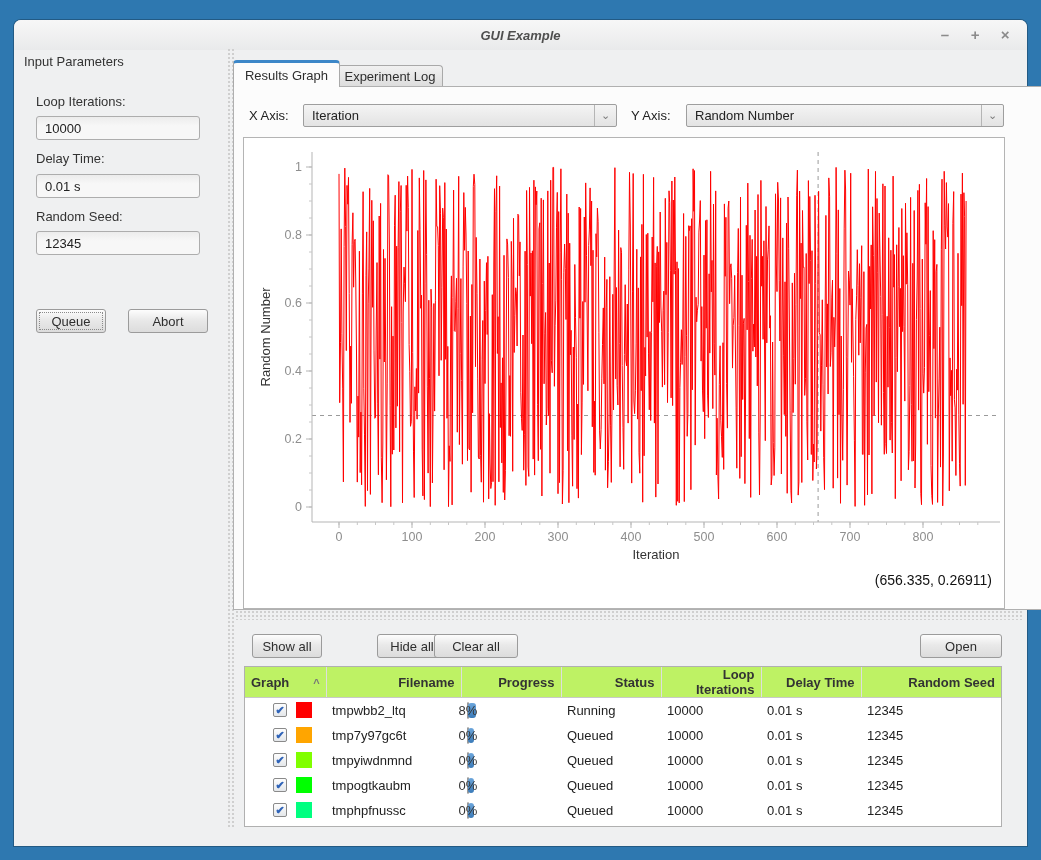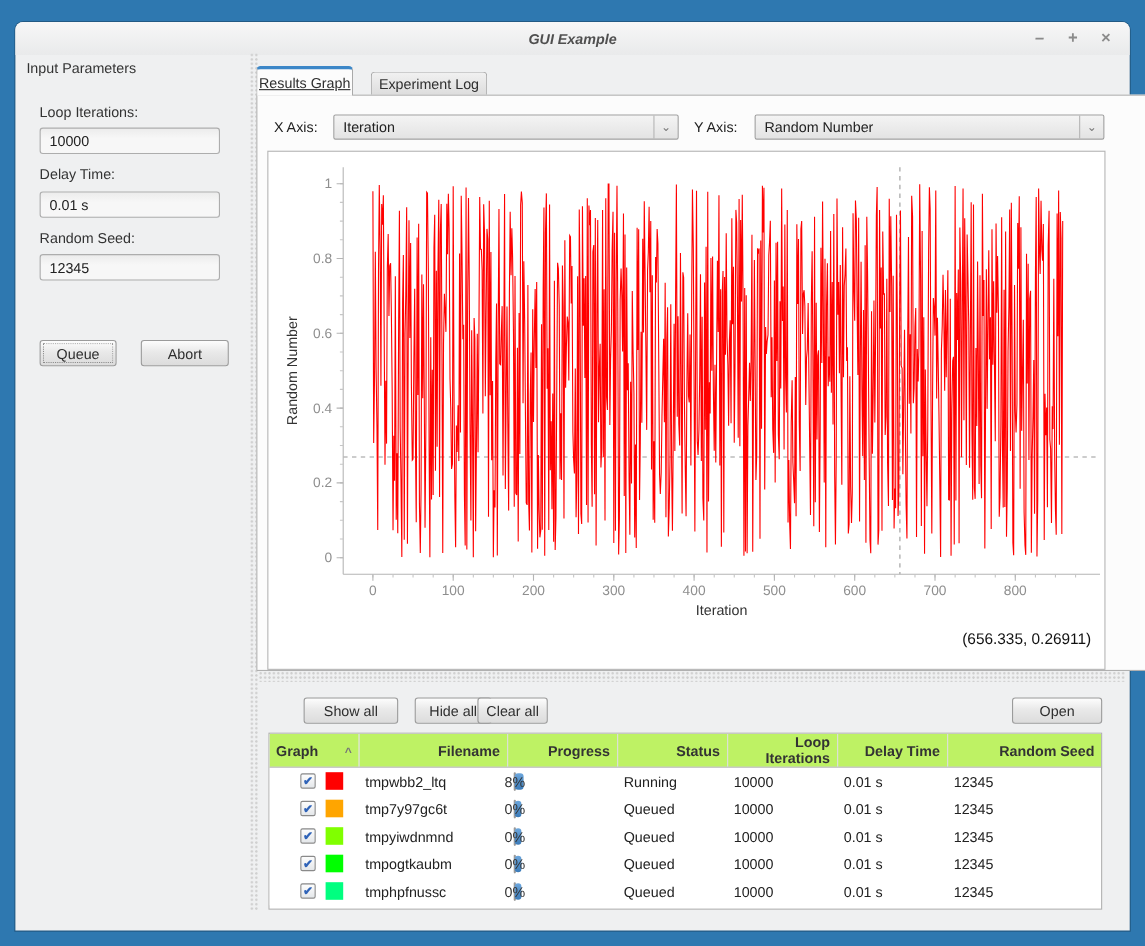"Results Graph" .tab.active { text-decoration: underline -> none; width: 88px -> 107px }
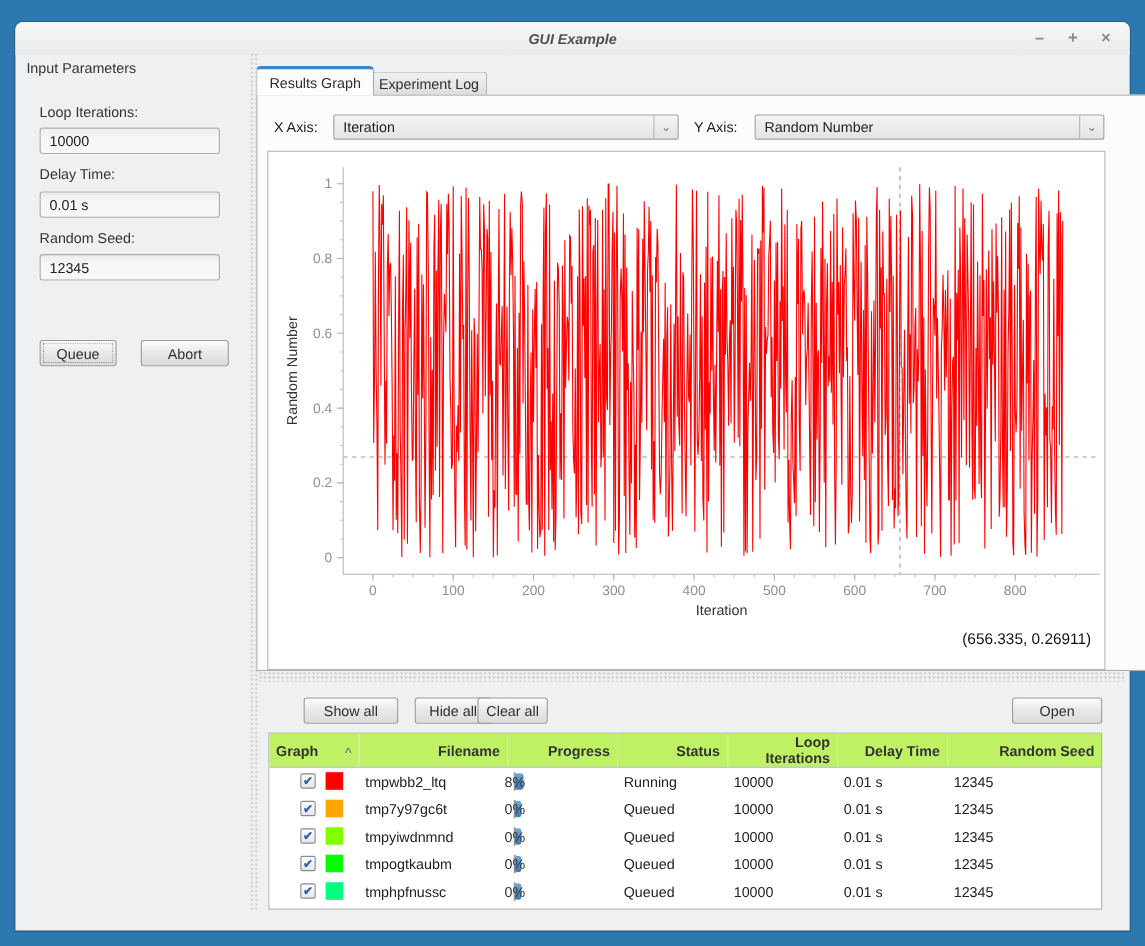"Show all" .btn-show { margin-left: 24px -> none; width: 86px -> 70px }
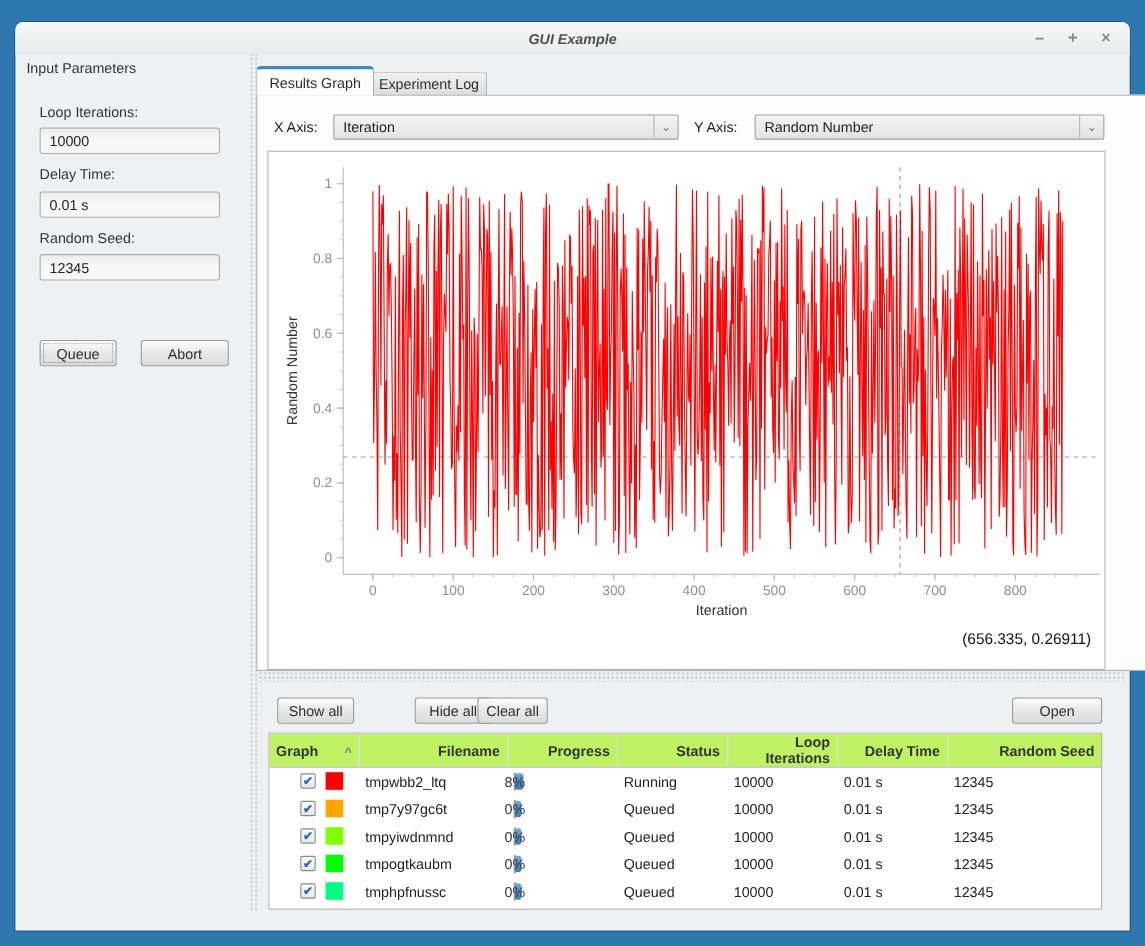"Clear all" .btn-clear { width: 64px -> 84px }
